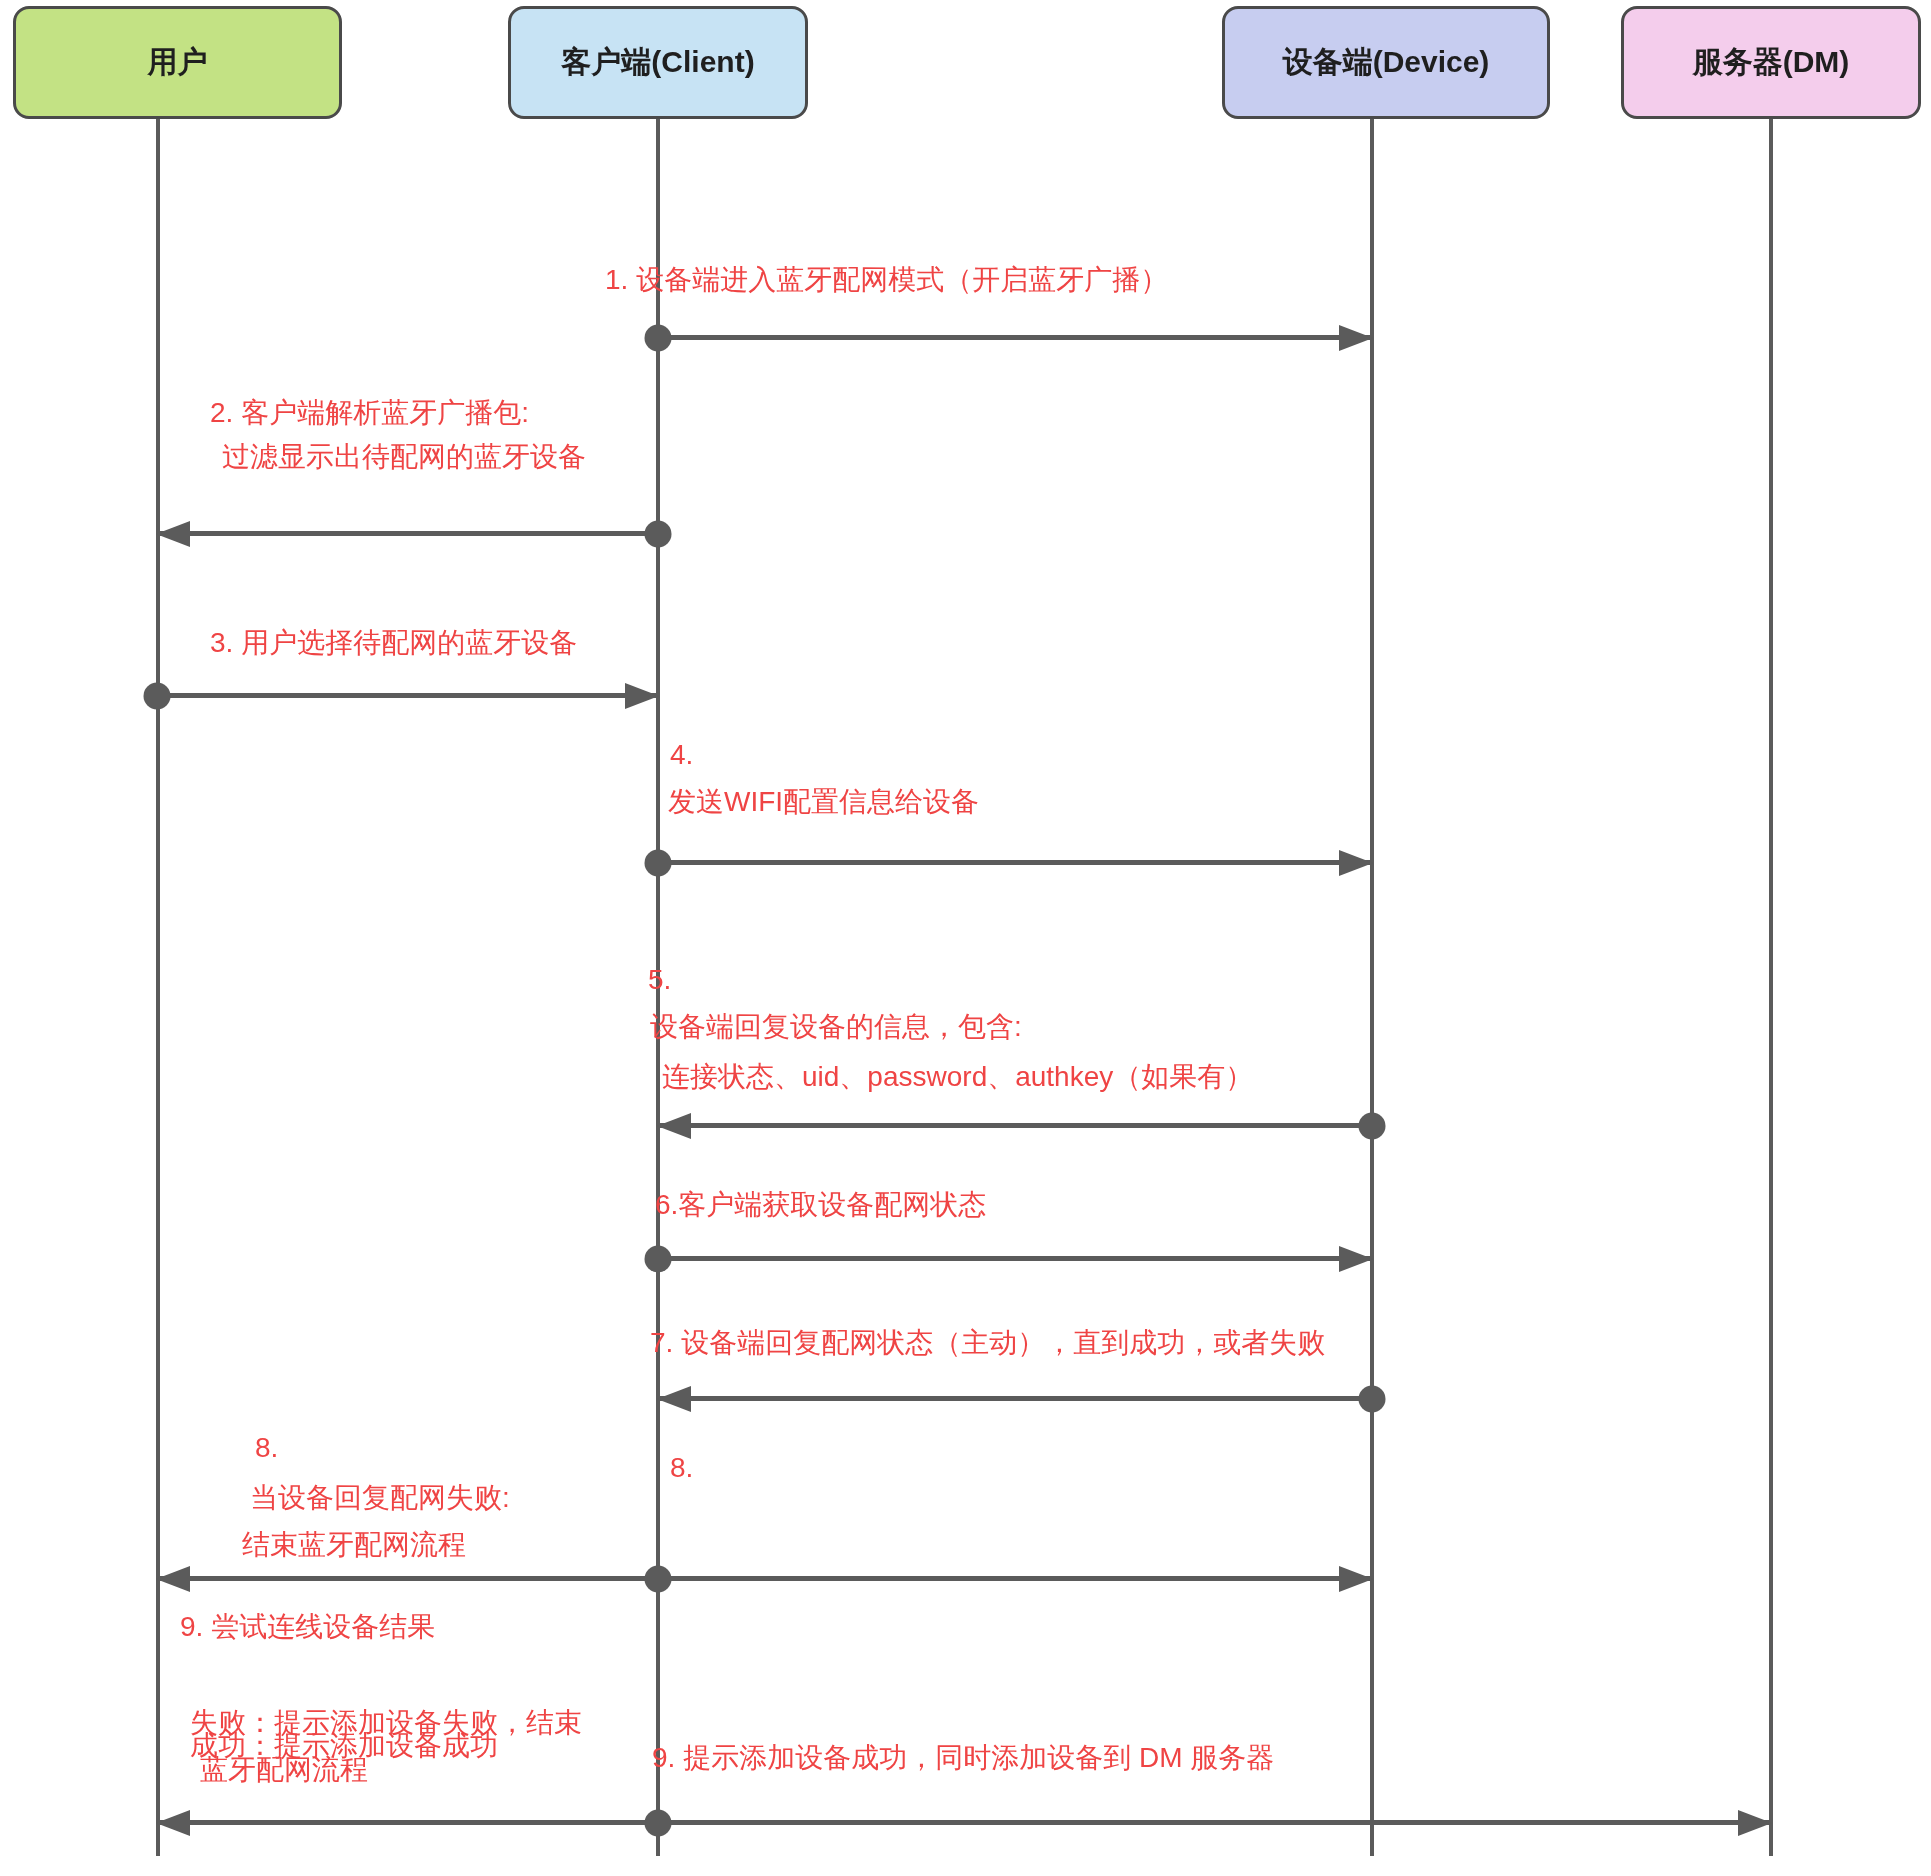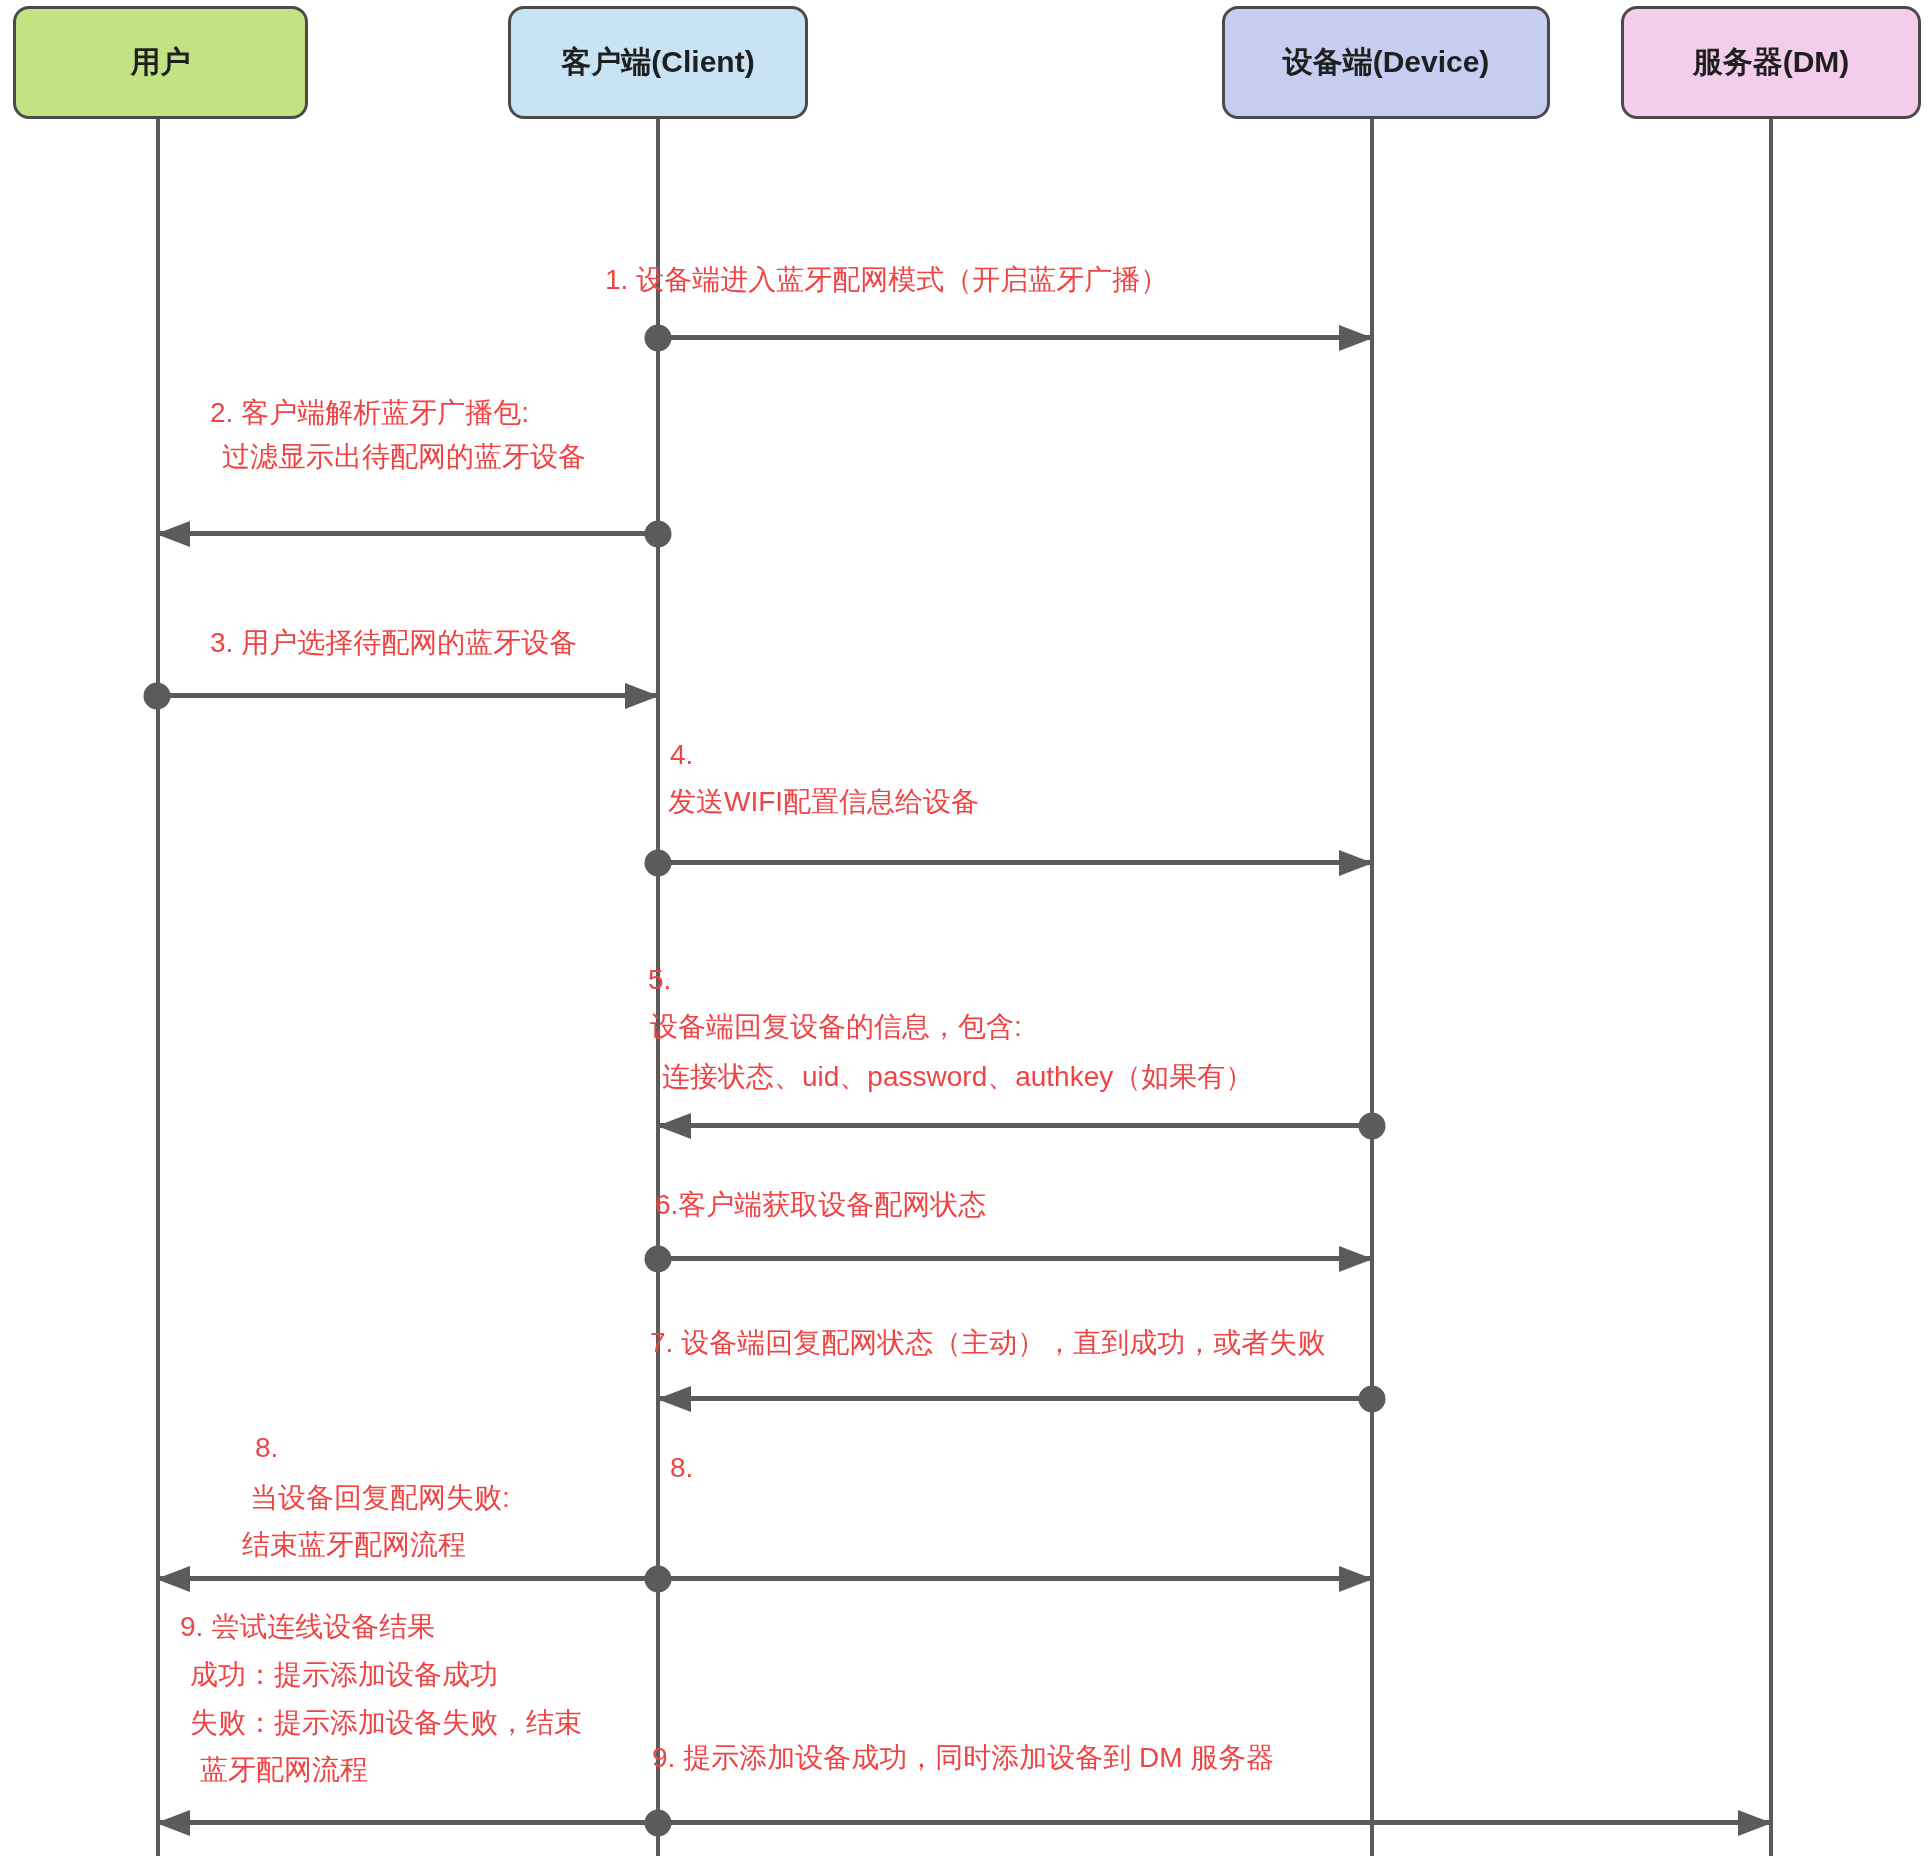"用户" div.actor { width: 295px -> 329px }
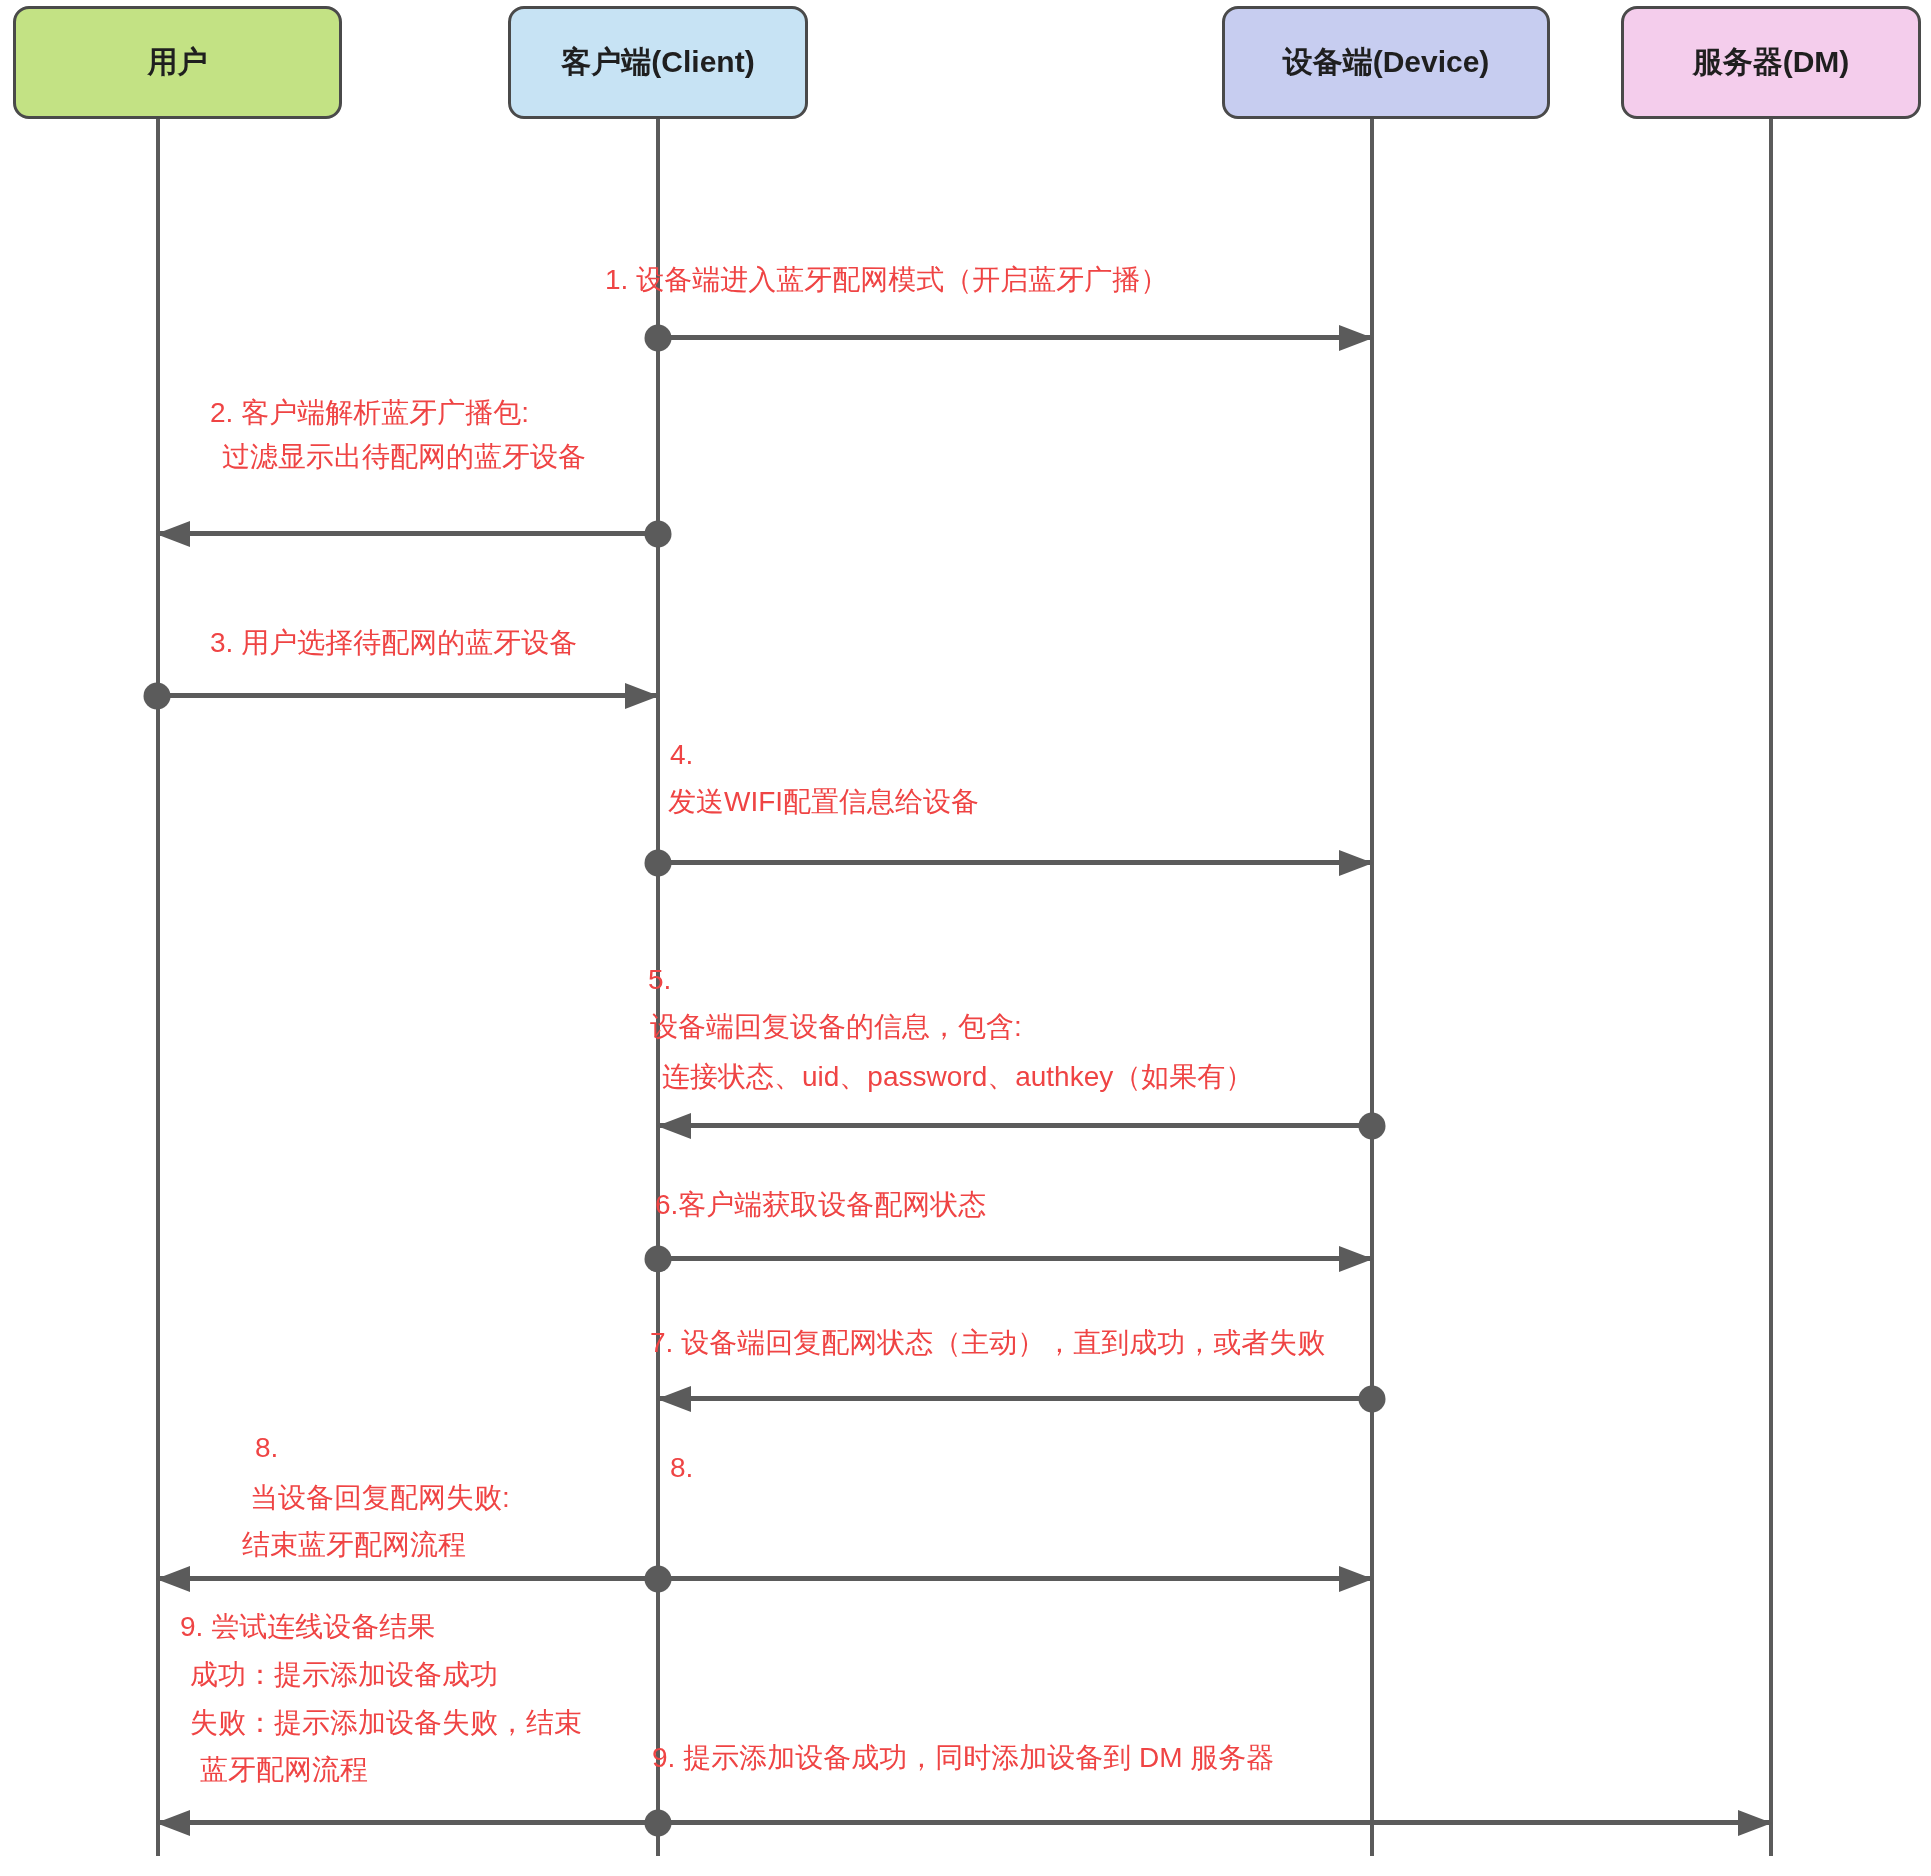"成功：提示添加设备成功" div.lbl { top: 1658px -> 1729px }
